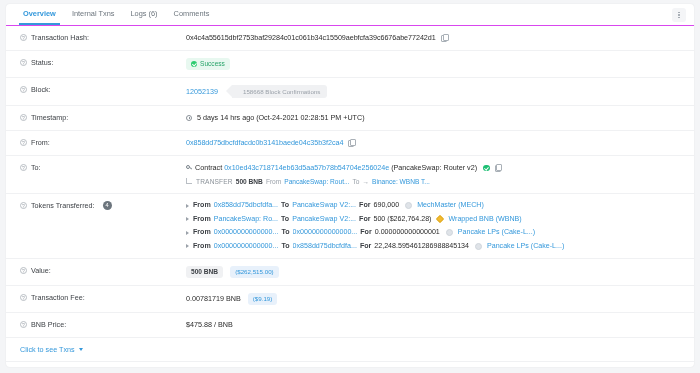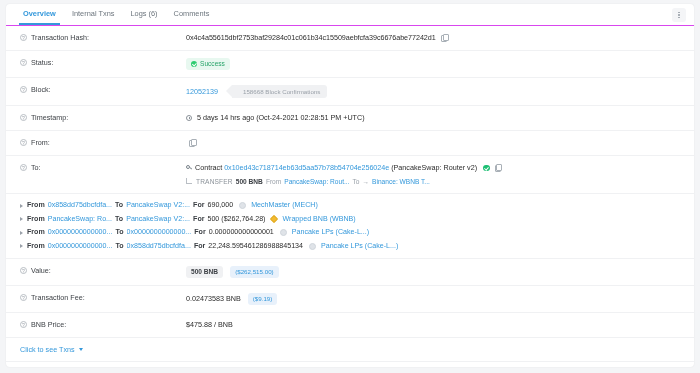"0x858dd75dbcfdfacdc0b3141baede04c35b3f2c" a.lnk { html: none -> <a>0x858dd75dbcfdfacdc0b3141baede04c35b3f2ca4</a> }
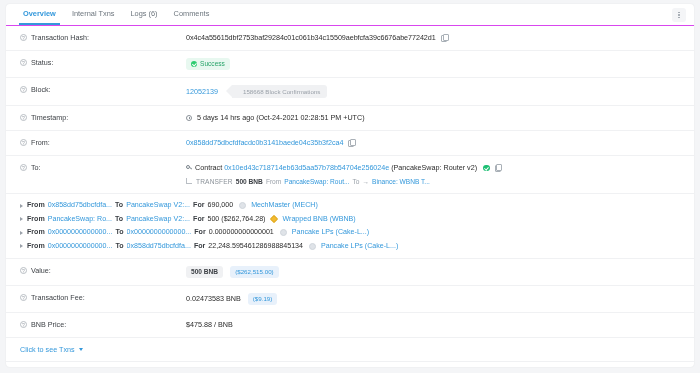"Tokens Transferred:" div.row-label { html: none -> <div> <span>?</span> <span>Tokens Transferred:</span> <span>4</span> </div> }
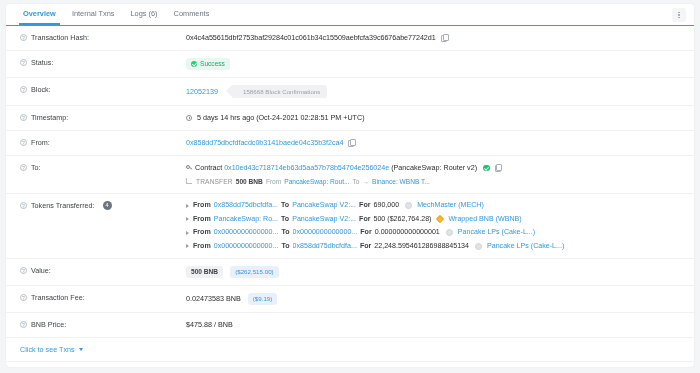"0.02473583 BNB" span.txt { text: 0.02473583 -> 0.00781719 }
